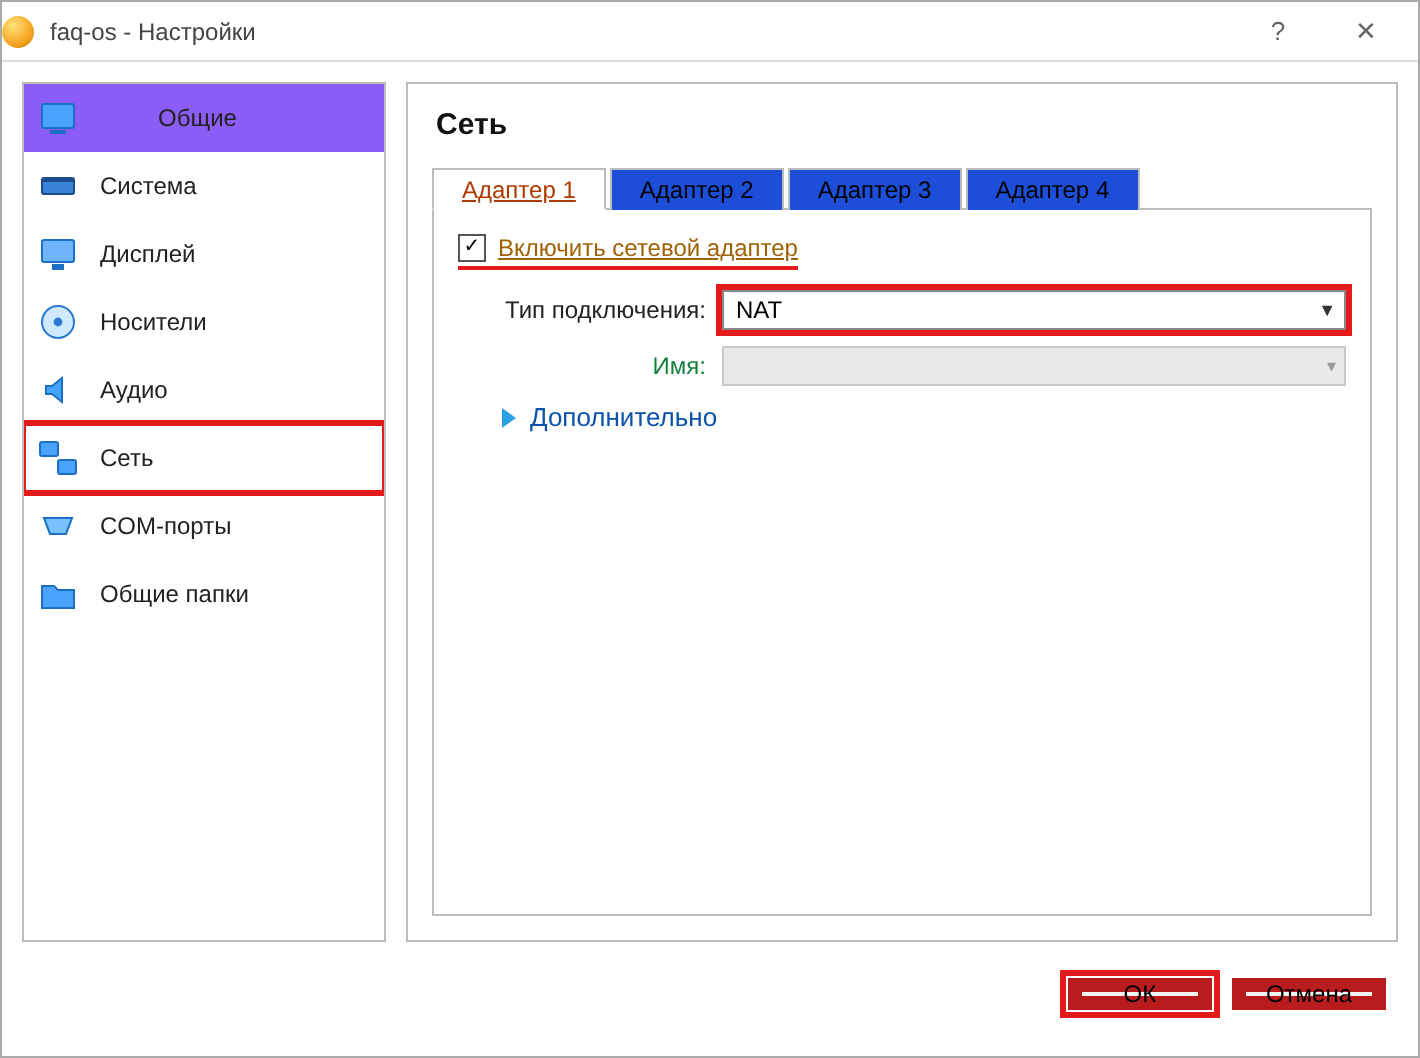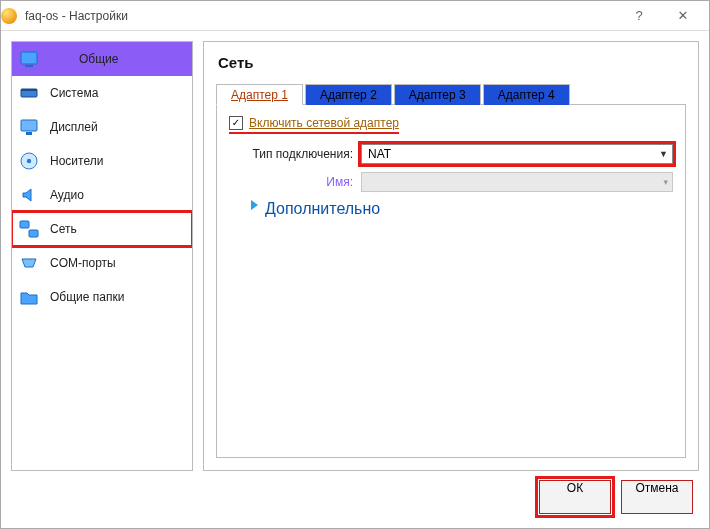"Имя:" .row .label-right.disabled { color: #8b5cf6 -> #15803d }
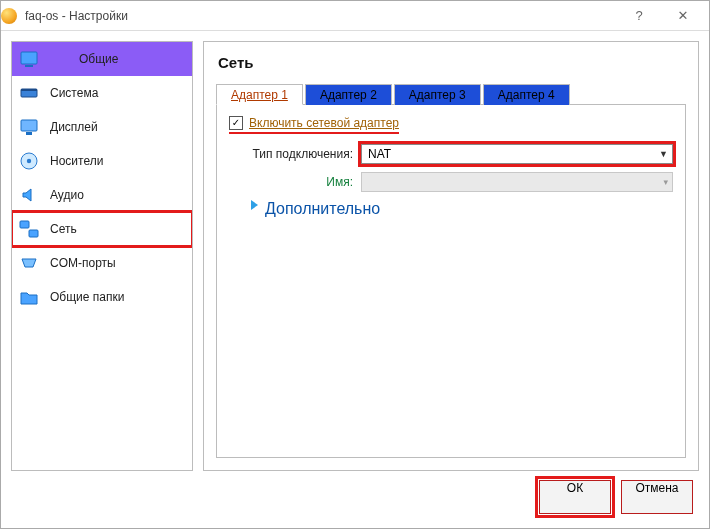"Дополнительно" .expander { align-items: none -> center; font-size: 16px -> 13px }
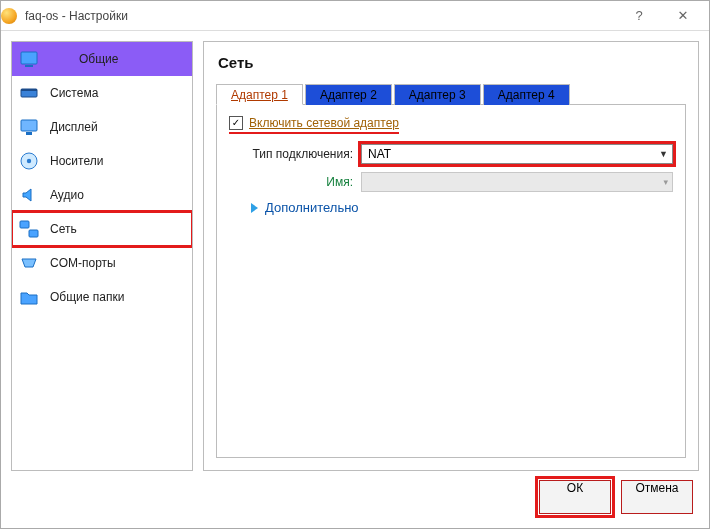"ОК" .btn { align-items: none -> center; border: 1px solid #b91c1c -> 7px solid #b91c1c; height: 34px -> 16px }
